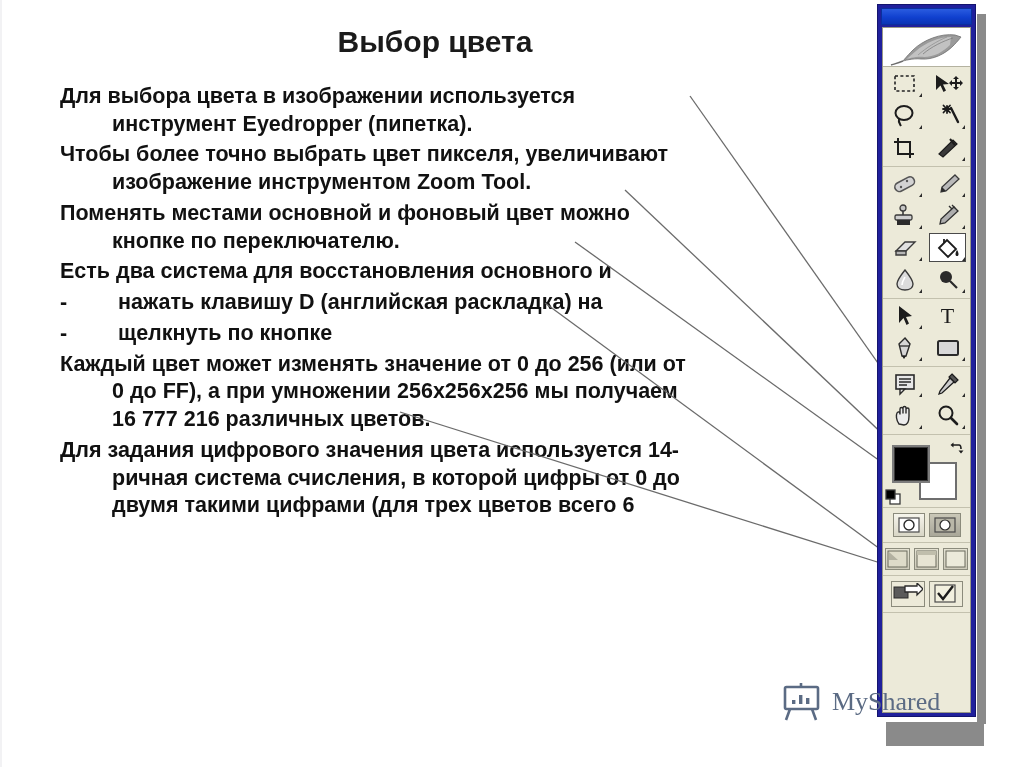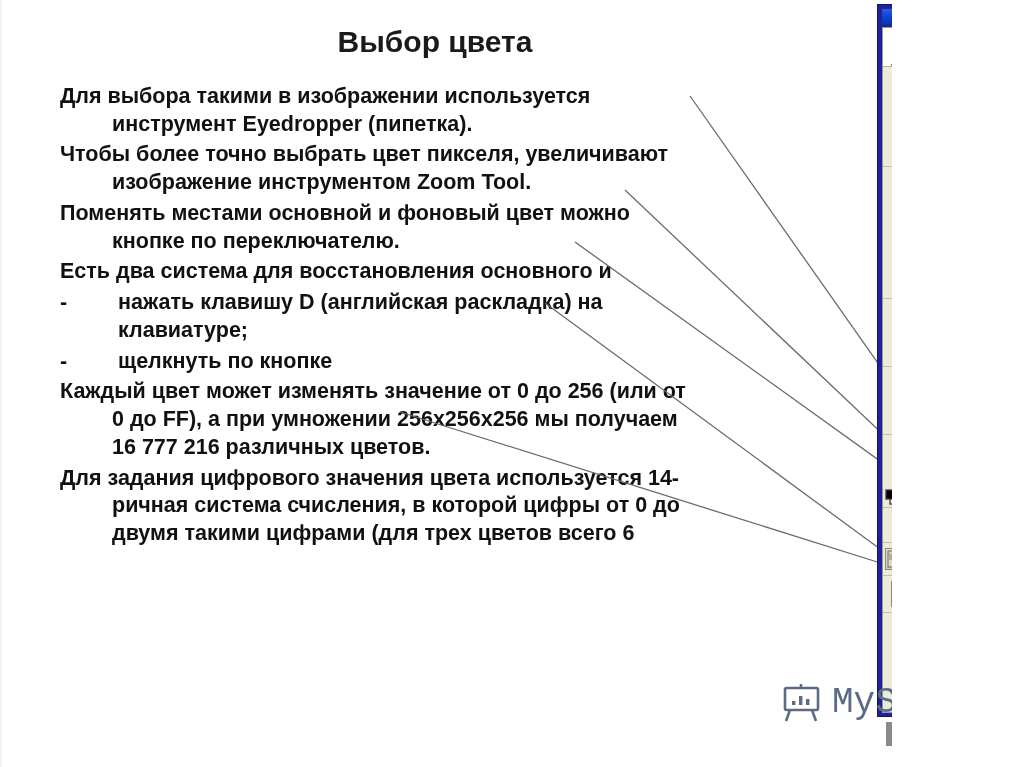"Выбор цвета" #slide { width: 892px -> 1024px }
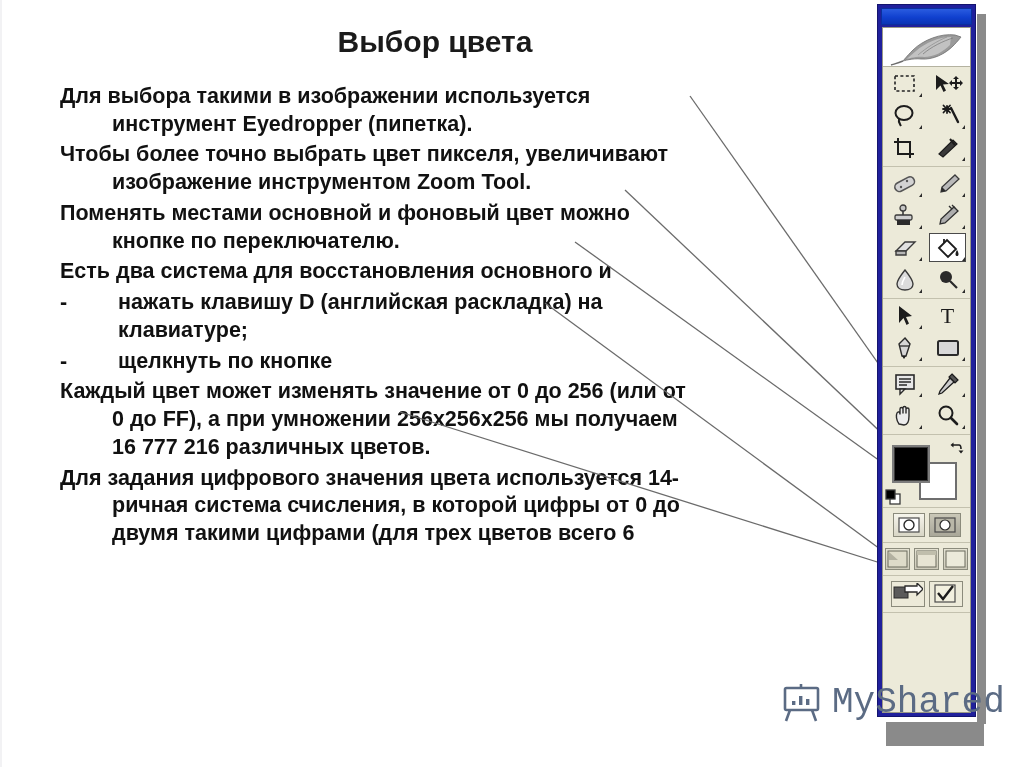"Для выбора такими в изображении" div.first-line { text: такими -> цвета }
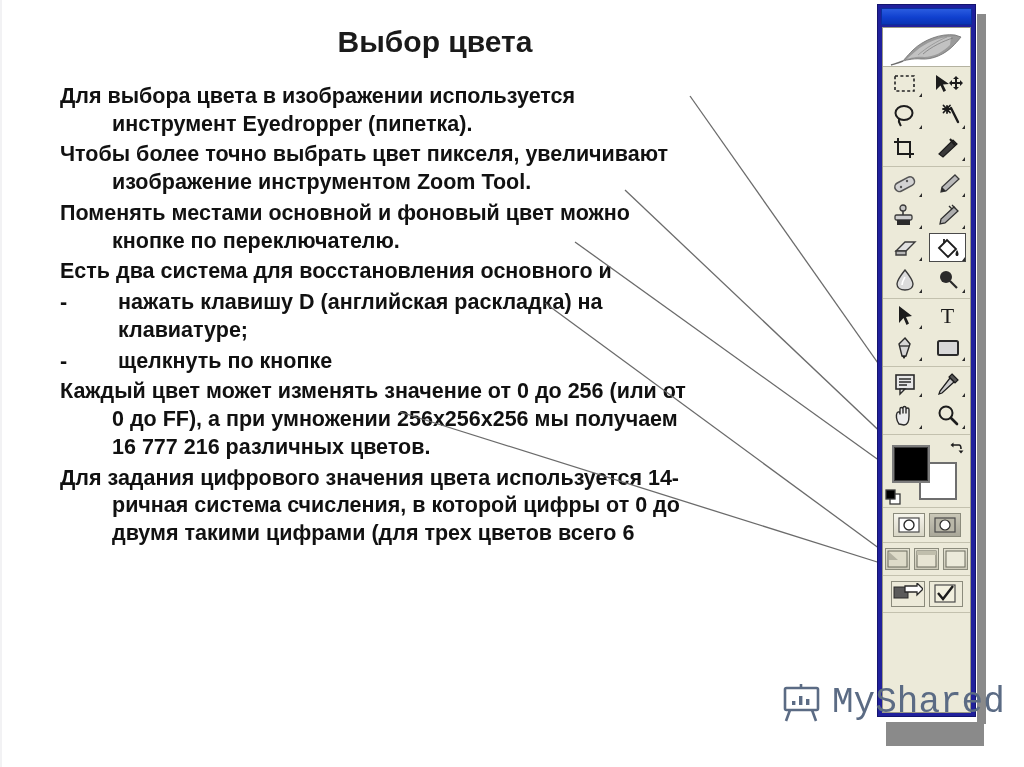"клавиатуре;" div { html: <div>клавиатуре;</div> -> none }
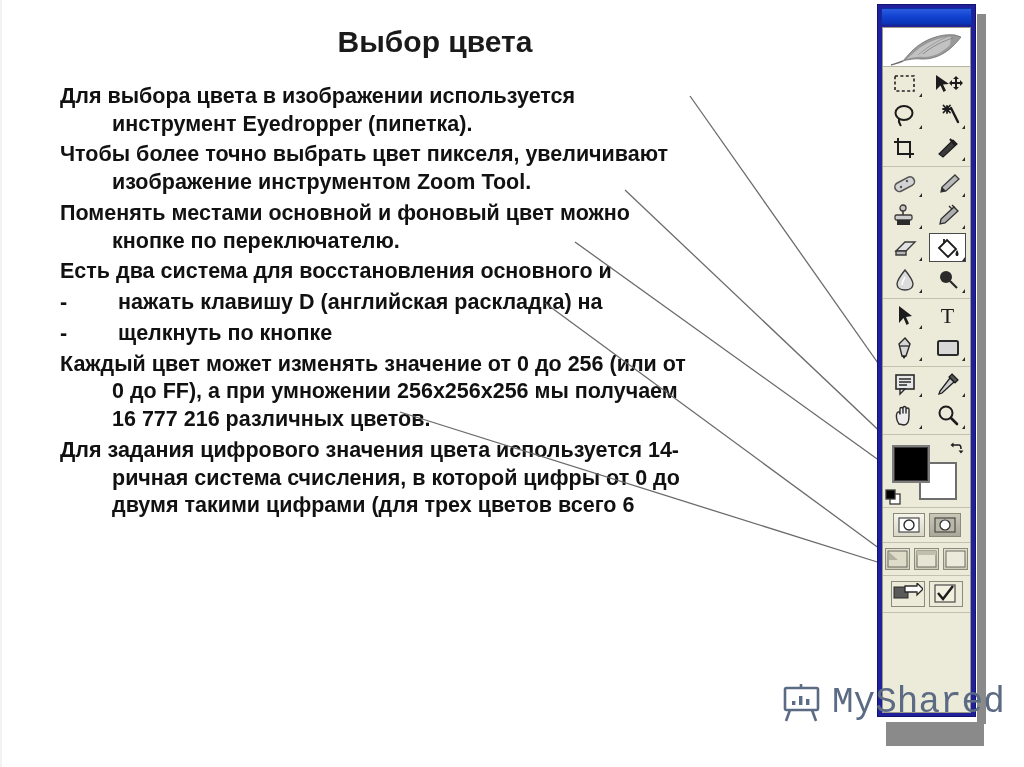"MyShared" #watermark-text { font-family: Liberation Mono, monospace -> Liberation Serif, serif; font-size: 36px -> 26px }
